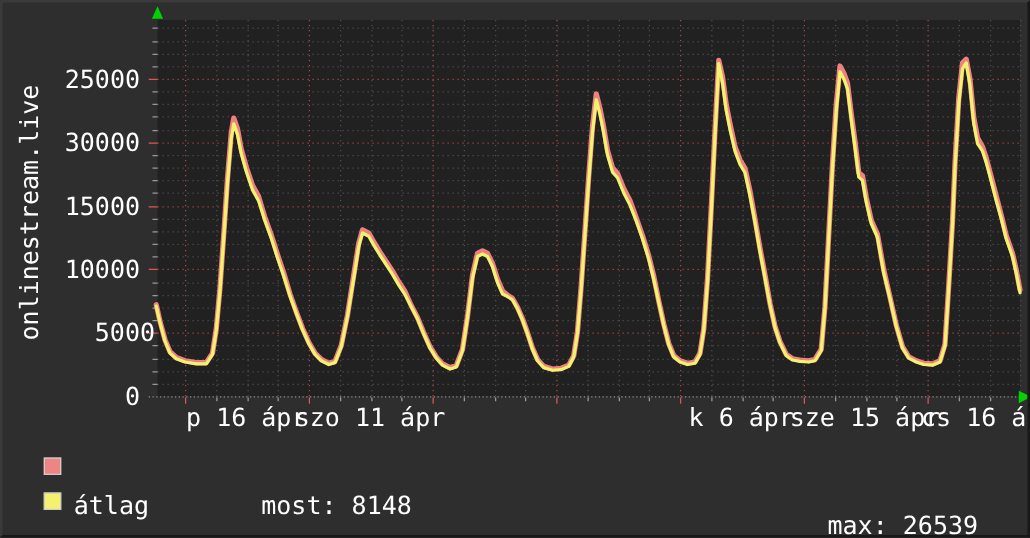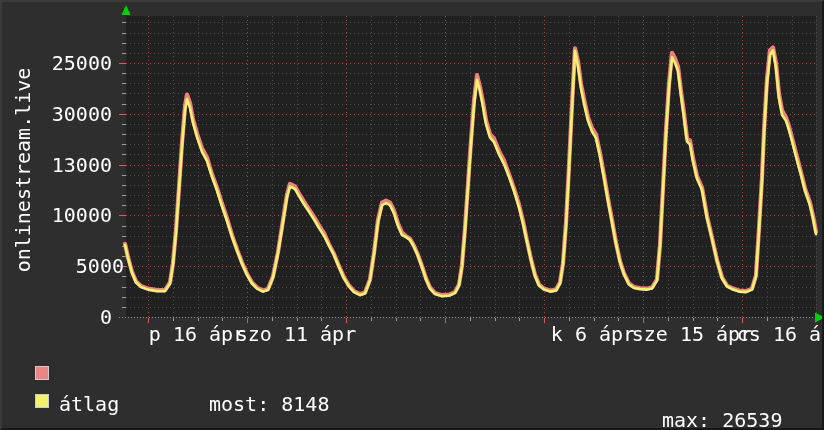"13000" div.txt { text: 13000 -> 15000 }
